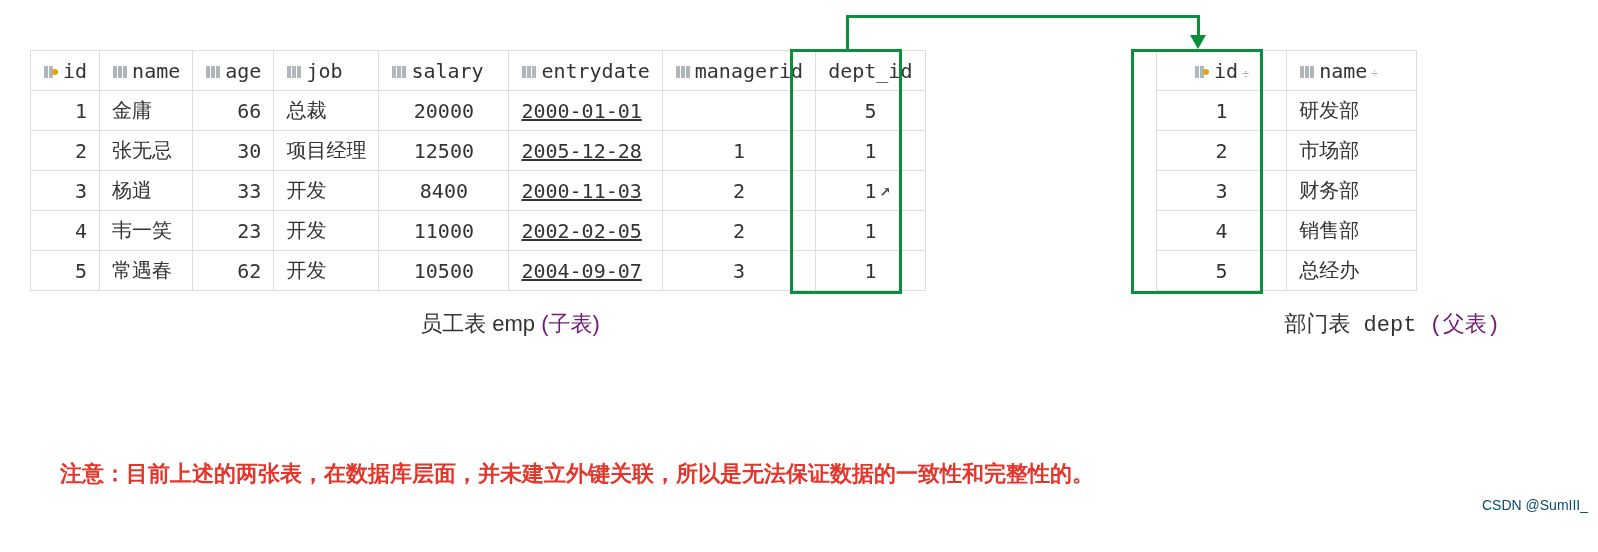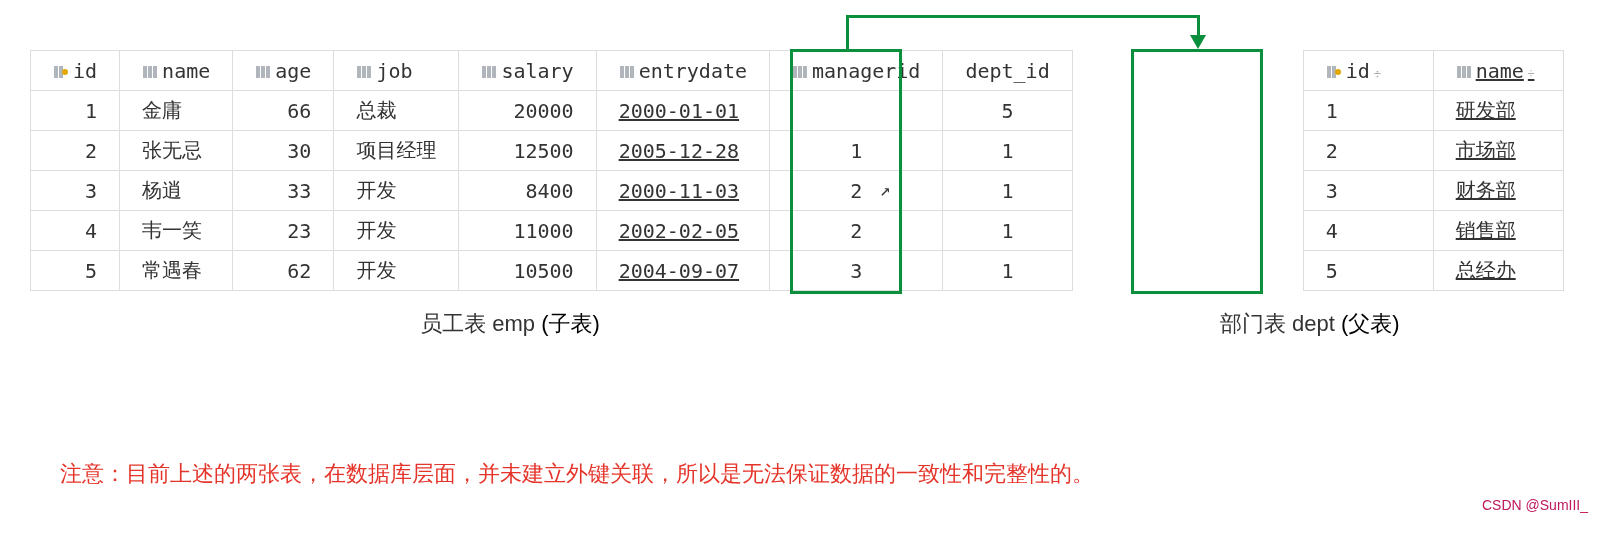"id" th, td { padding: 6px 22px -> 6px 12px }
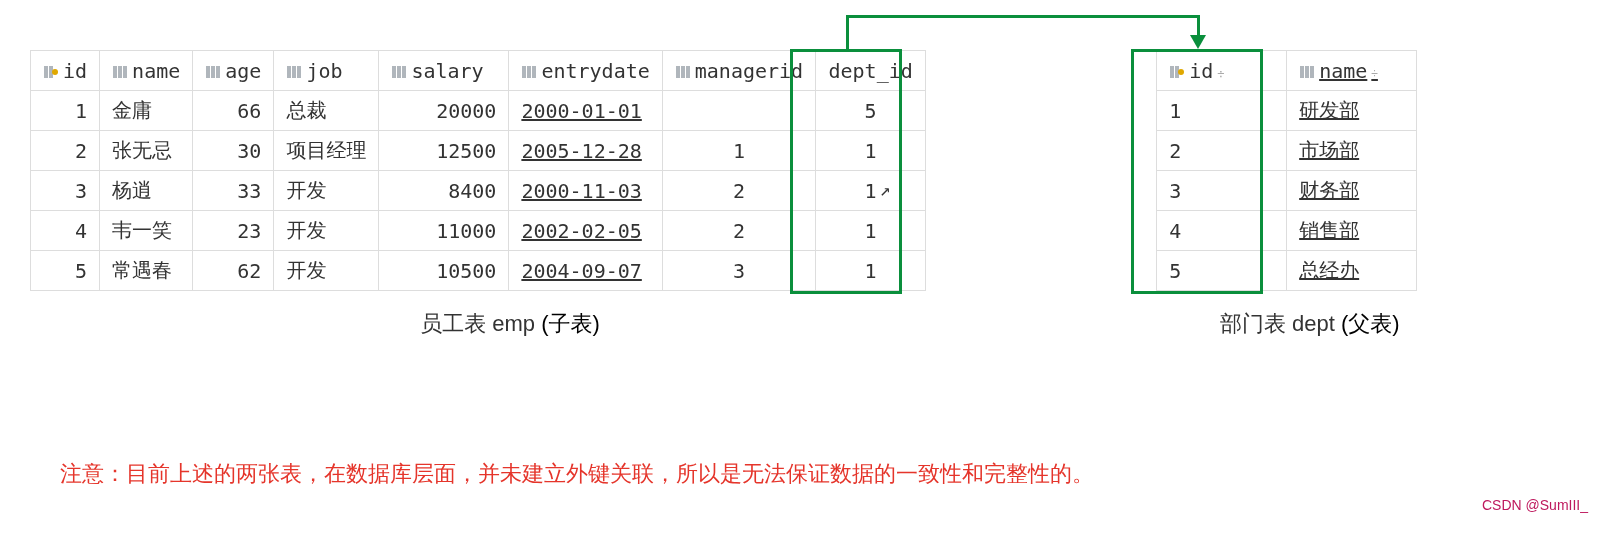"dept_id" th { text-align: center -> left }
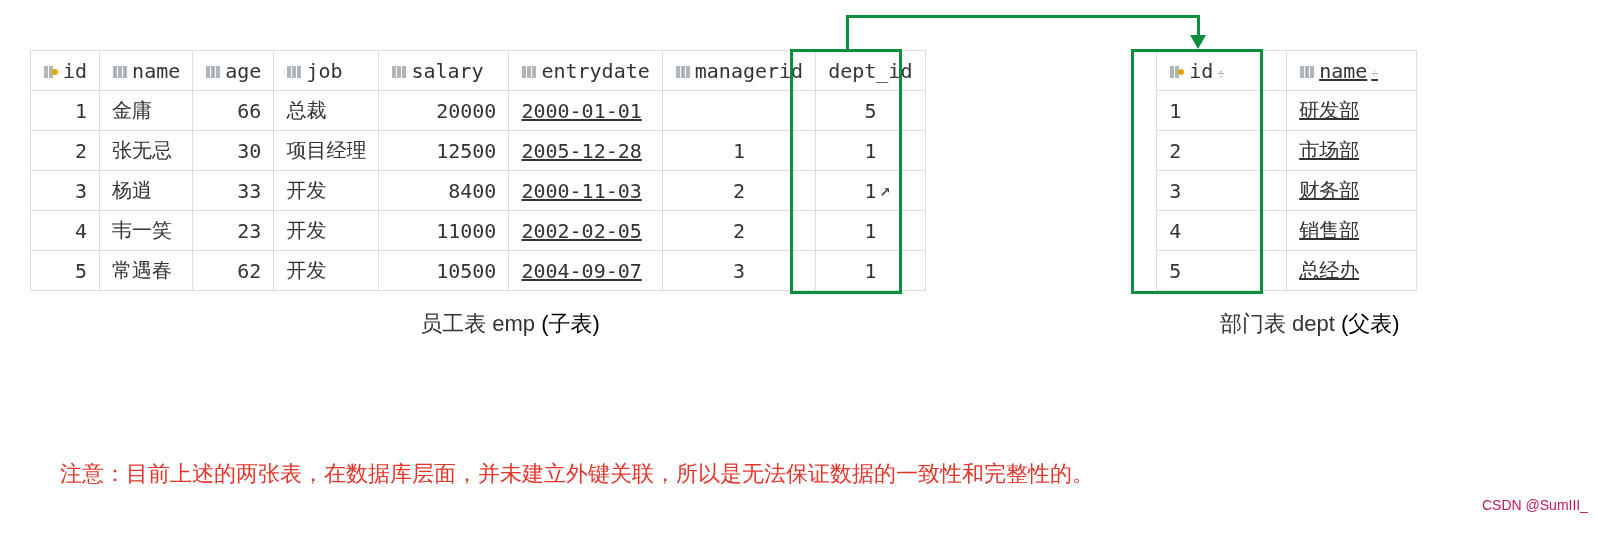"id ÷" #dept-table th.col-id, #dept-table td.col-id { text-align: left -> center }
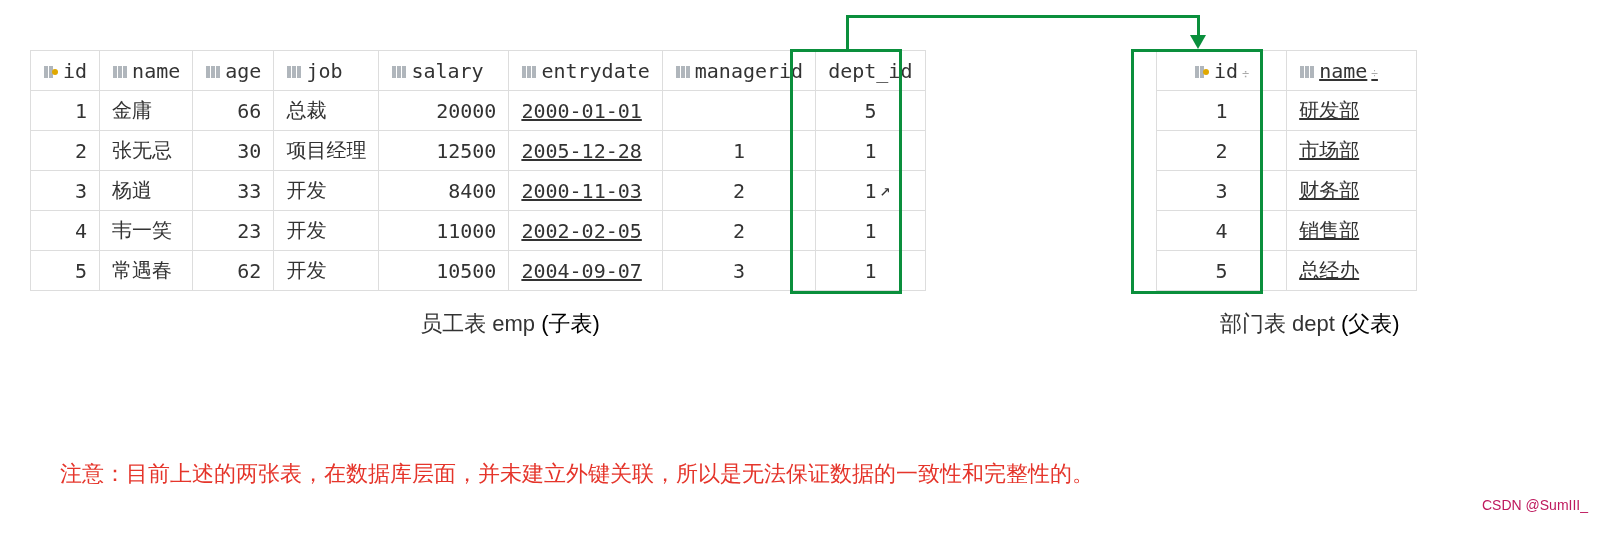"name ÷" #dept-table th.col-name, #dept-table td.col-name { text-decoration: underline -> none }
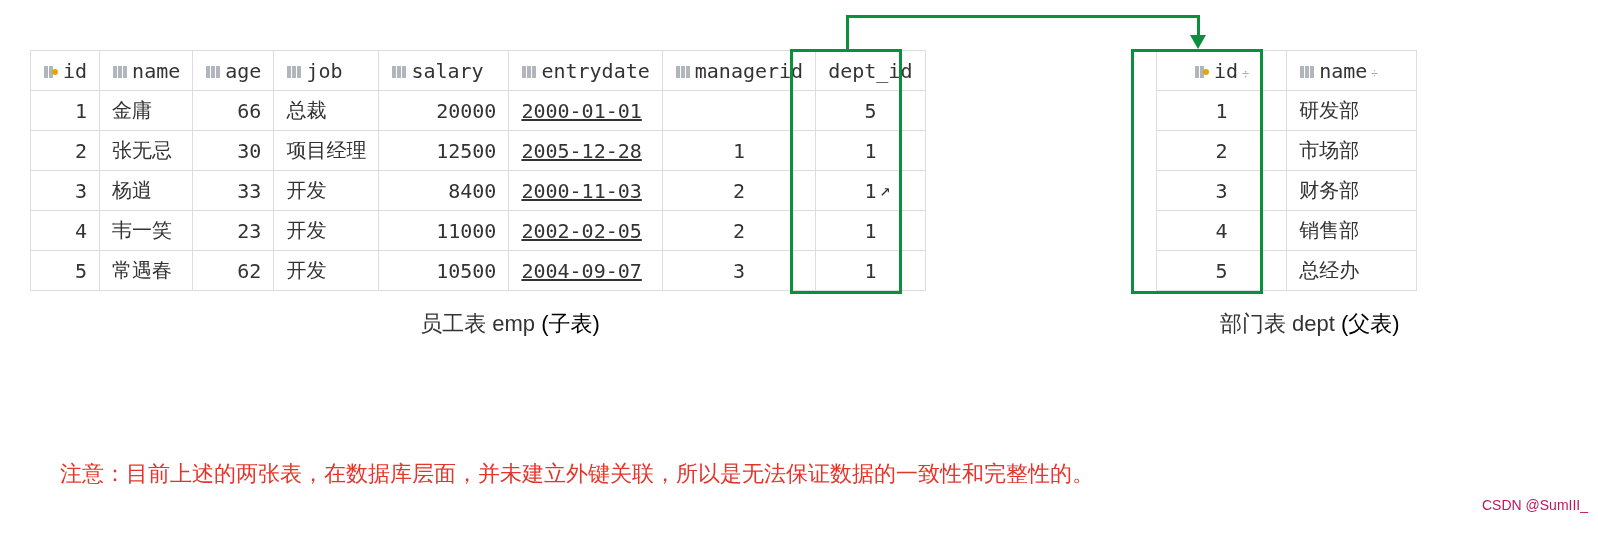"20000" #emp-table td.col-salary { text-align: right -> center }
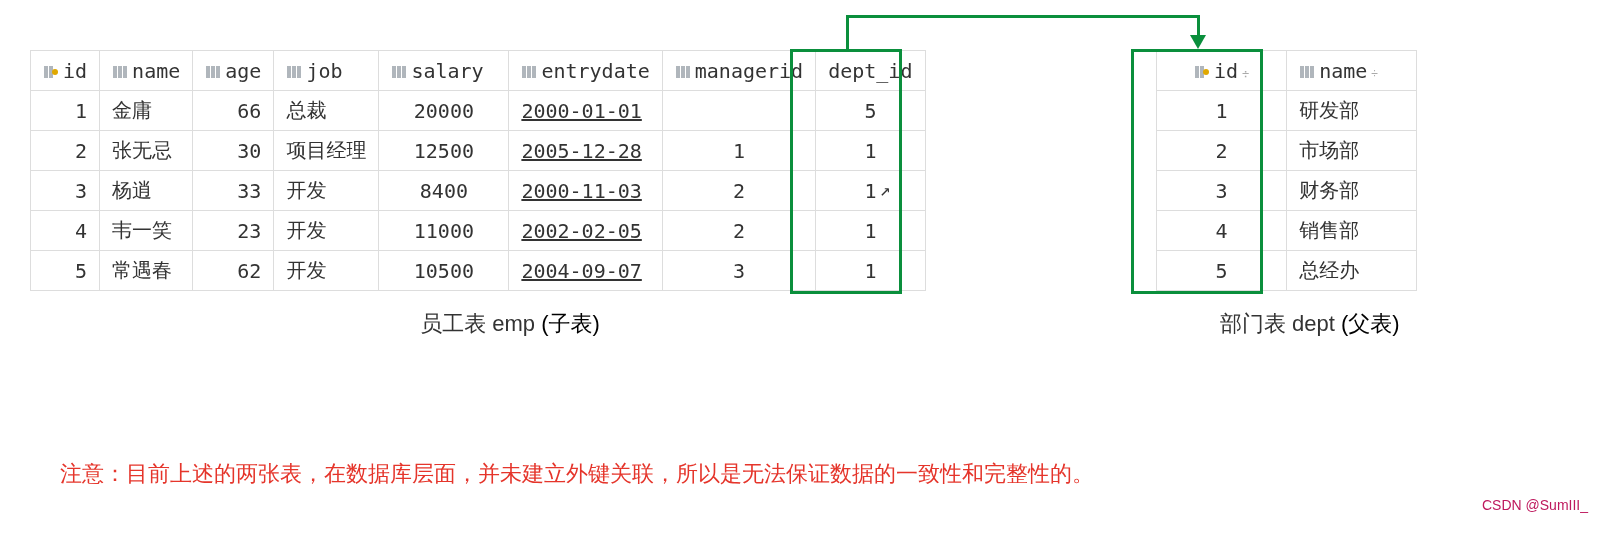"(子表)" .caption .red { color: #000000 -> #701a75 }
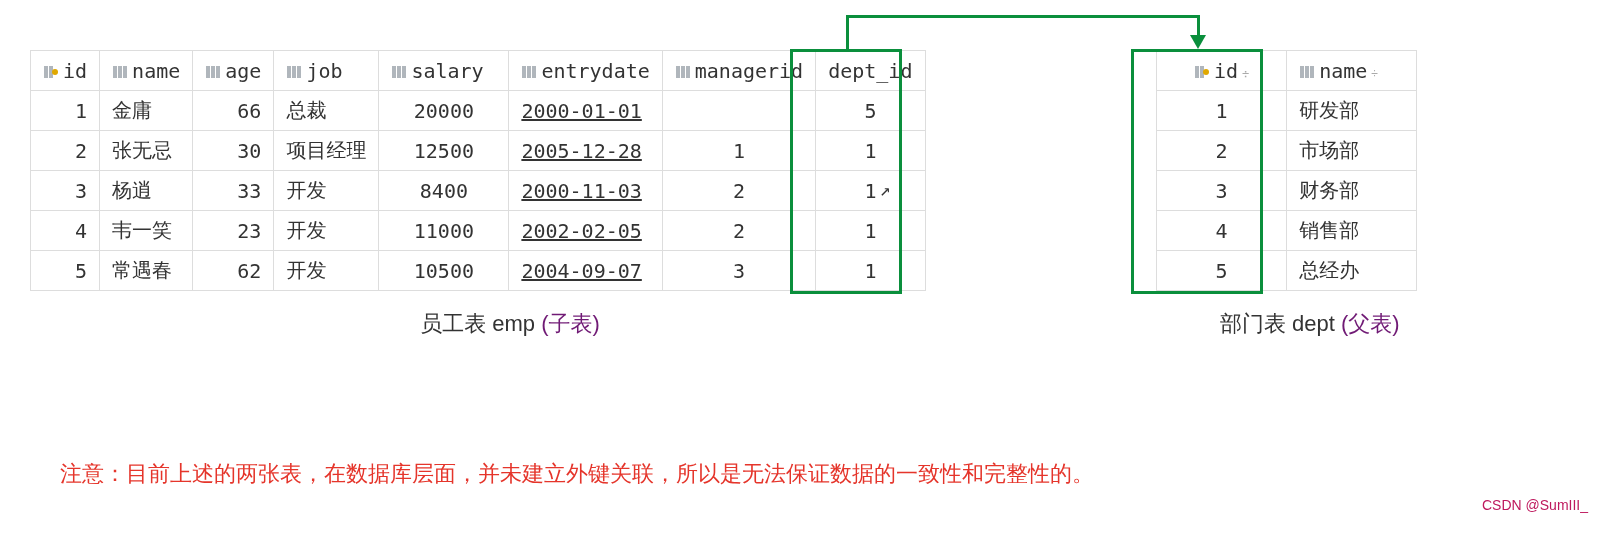"部门表 dept (父表)" div.caption { font-family: none -> Liberation Mono, monospace; text-align: left -> right }
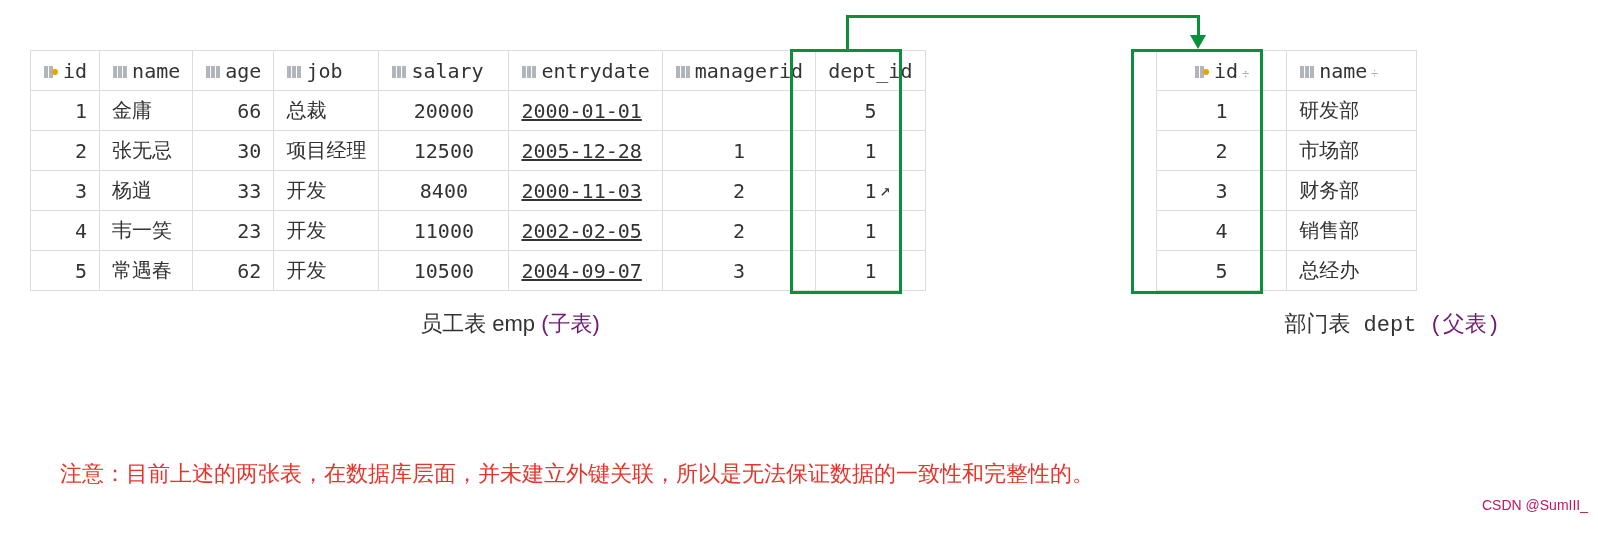"注意：目前上述的两张表，在数据库层面，并未建立外键关联，所以是无法保证数据的一致" .notice { font-weight: none -> bold }
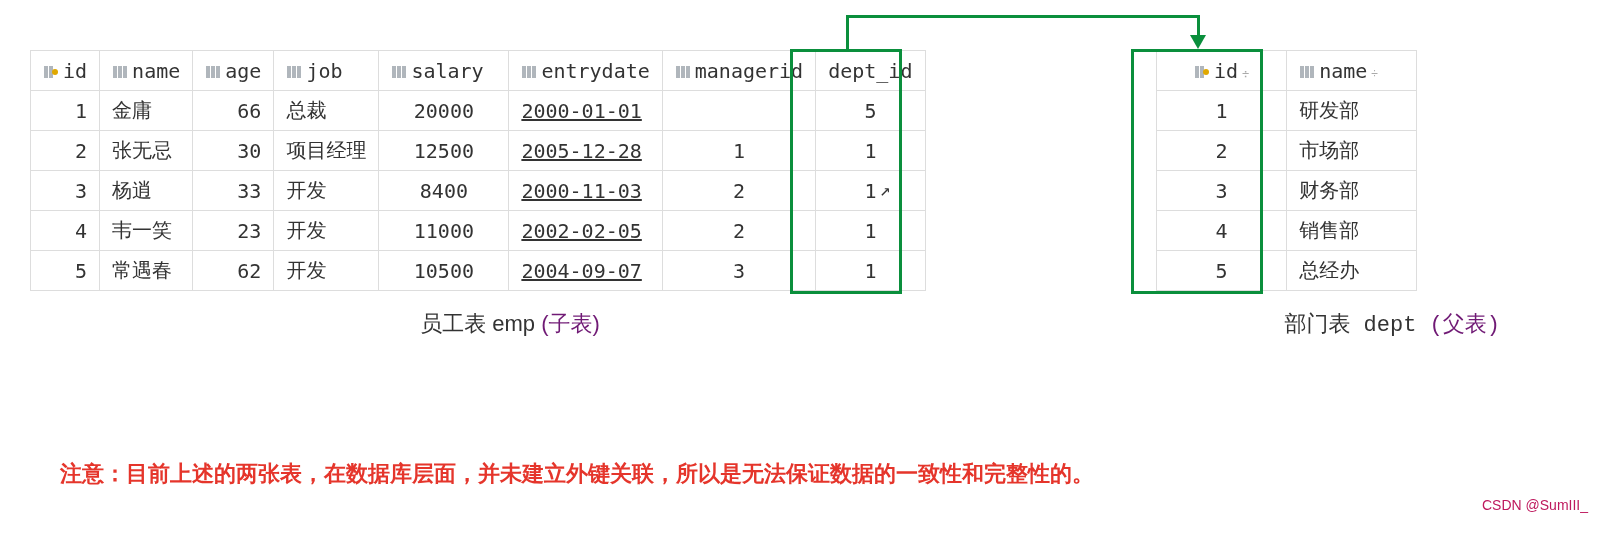"CSDN @SumIII_" .watermark { color: #be185d -> #0c4a6e }
